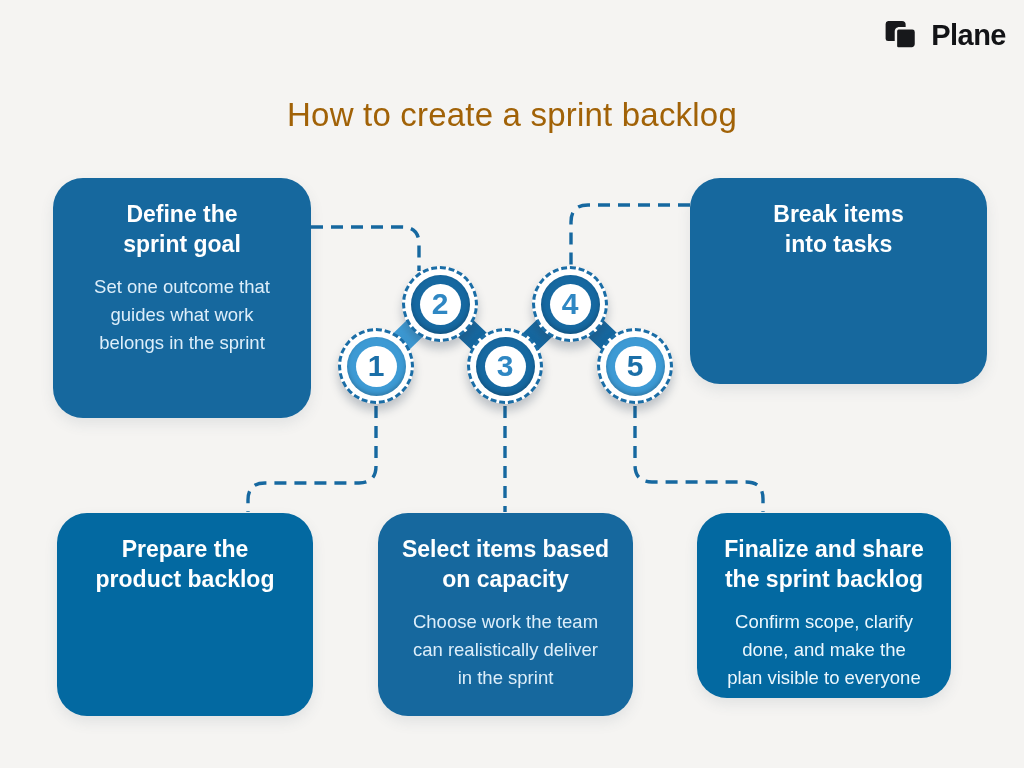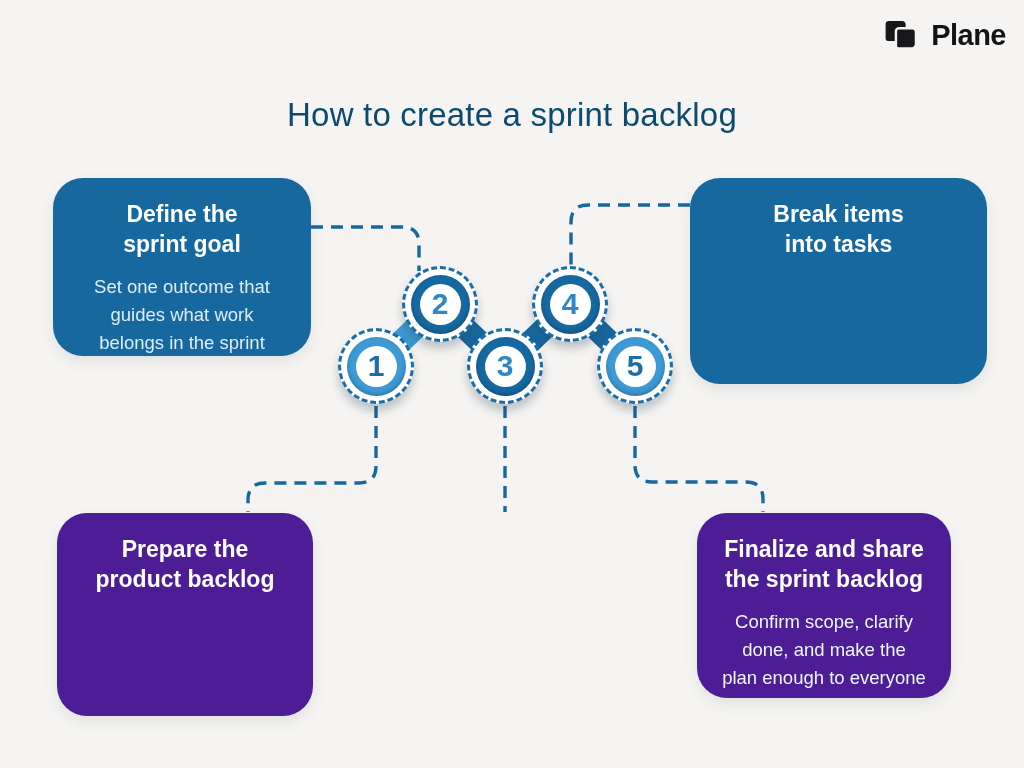"How to create a sprint" .page-title { color: #0c4a6e -> #a16207 }
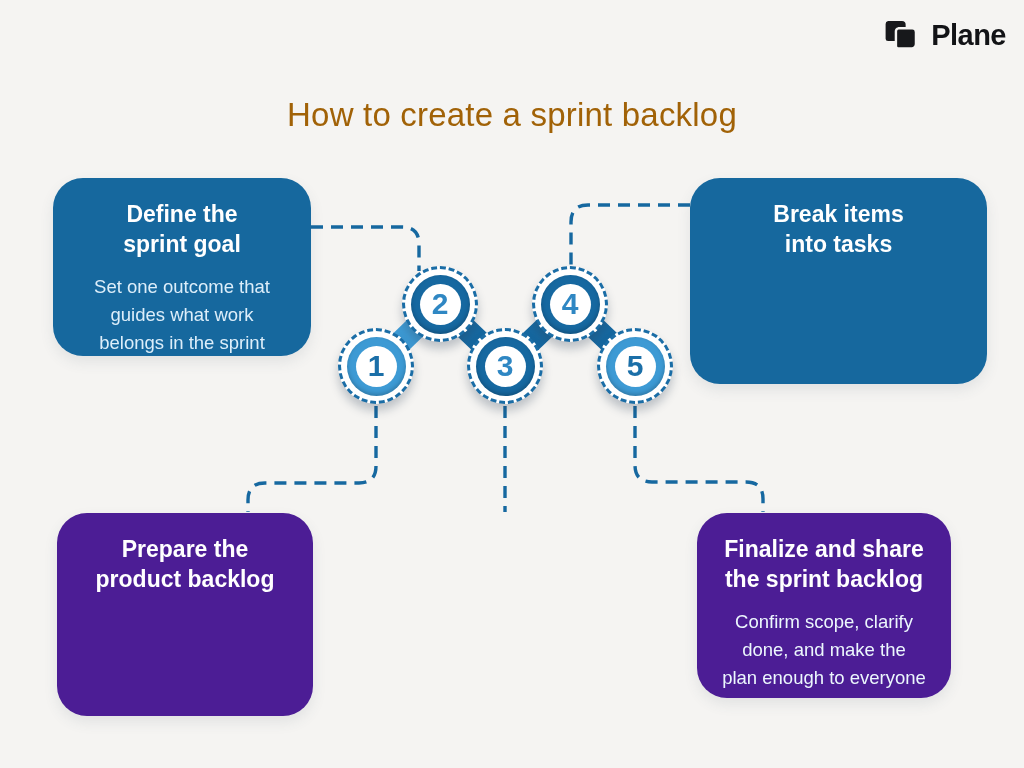"Define the" .card.top-left { height: 178px -> 240px }
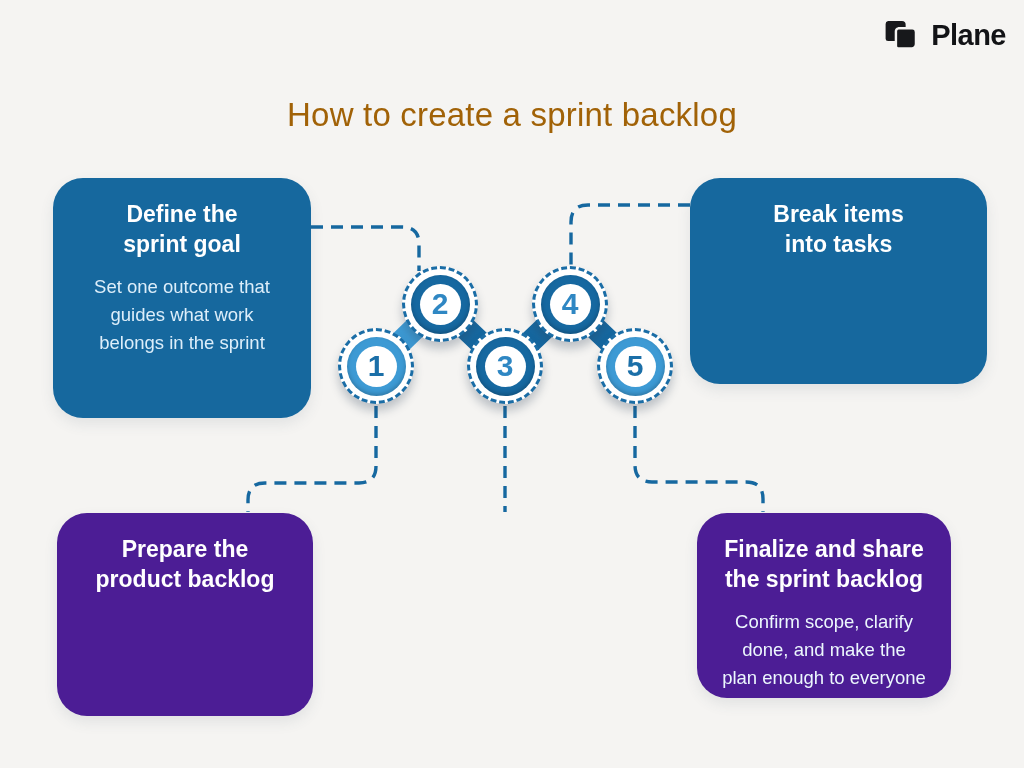"Prepare the" .card.light { background: #4c1d95 -> #0369a1 }
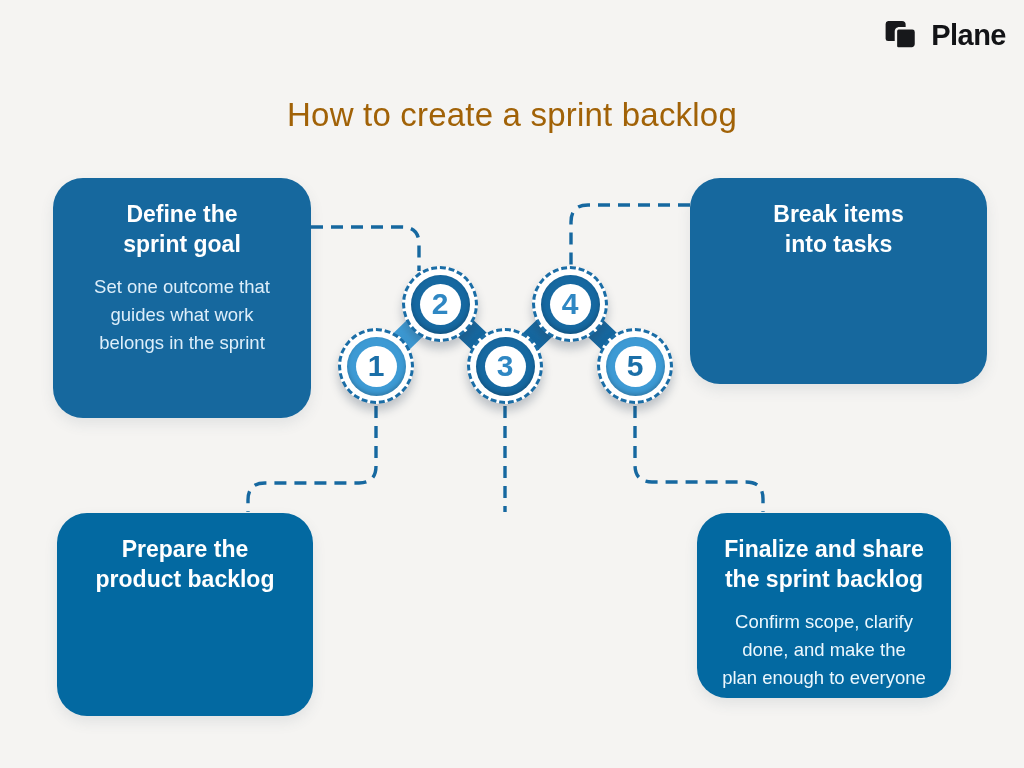"Select items based" div.card { html: none -> <div> <h3>Select items based on capacity</h3> <p>Choose work the team can realistically deliver in the sprint</p> </div> }
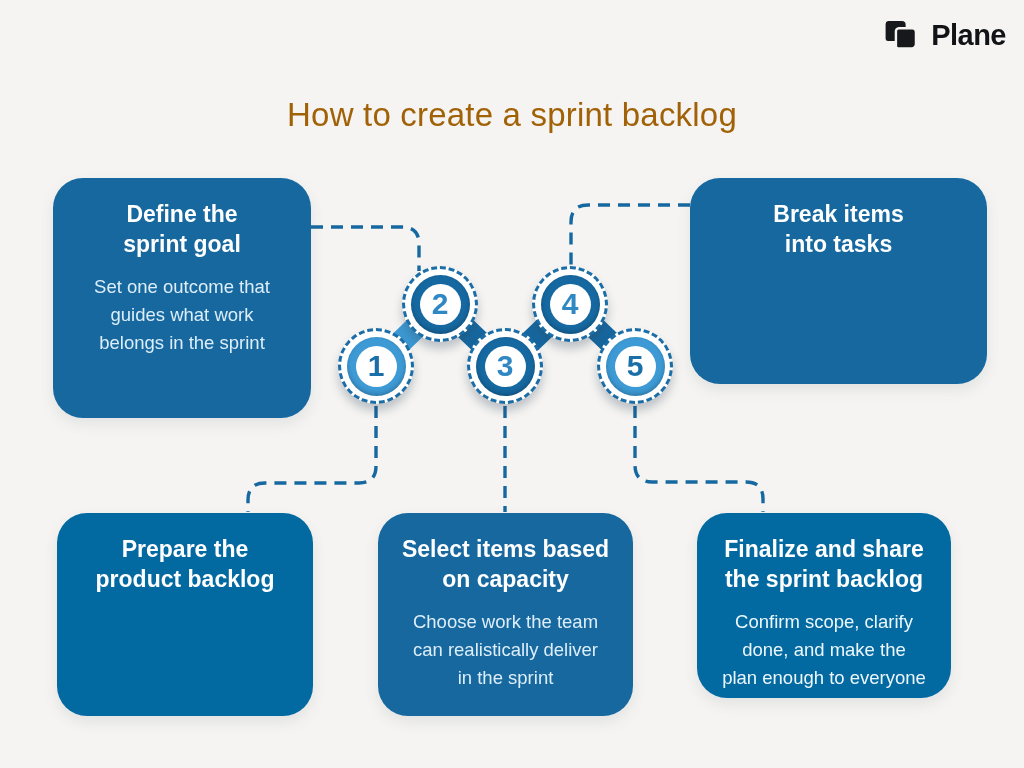"Confirm scope, clarify" p.card-body { text: enough -> visible }
